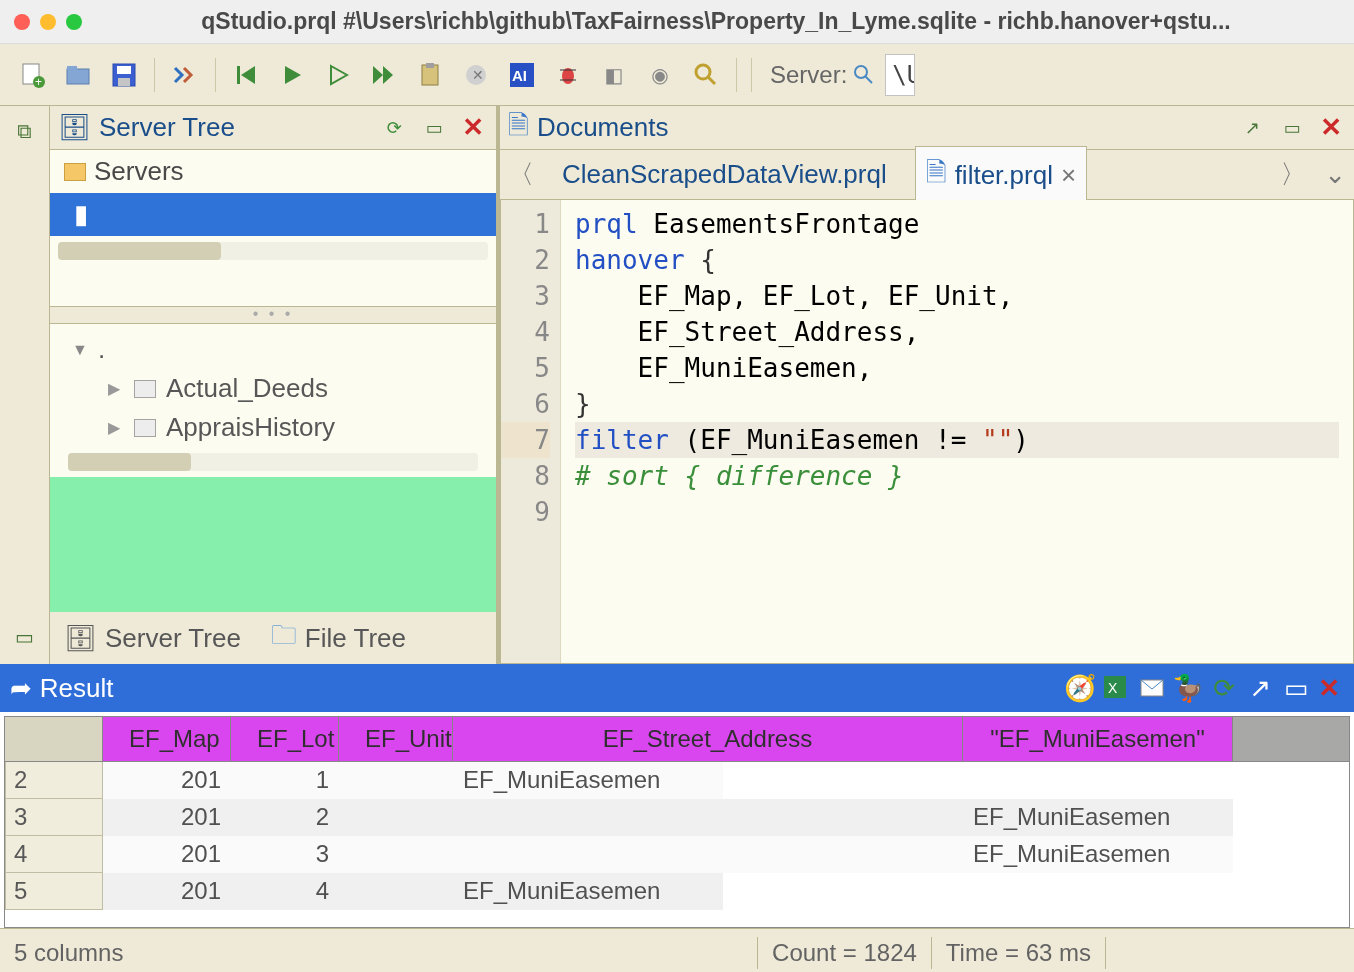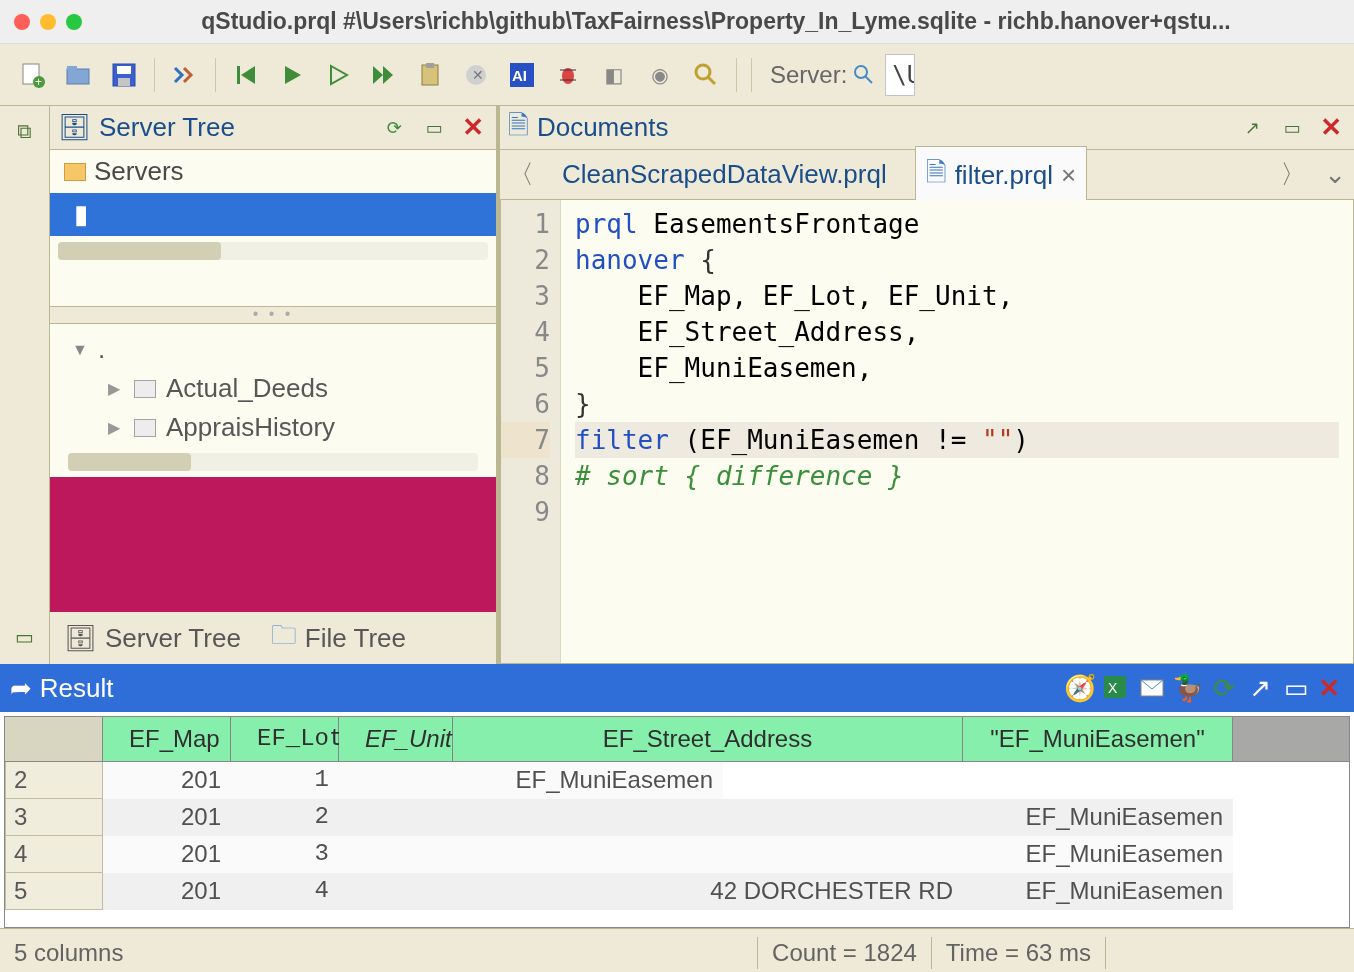"Servers" .tree-body { background: #be185d -> #86efac }
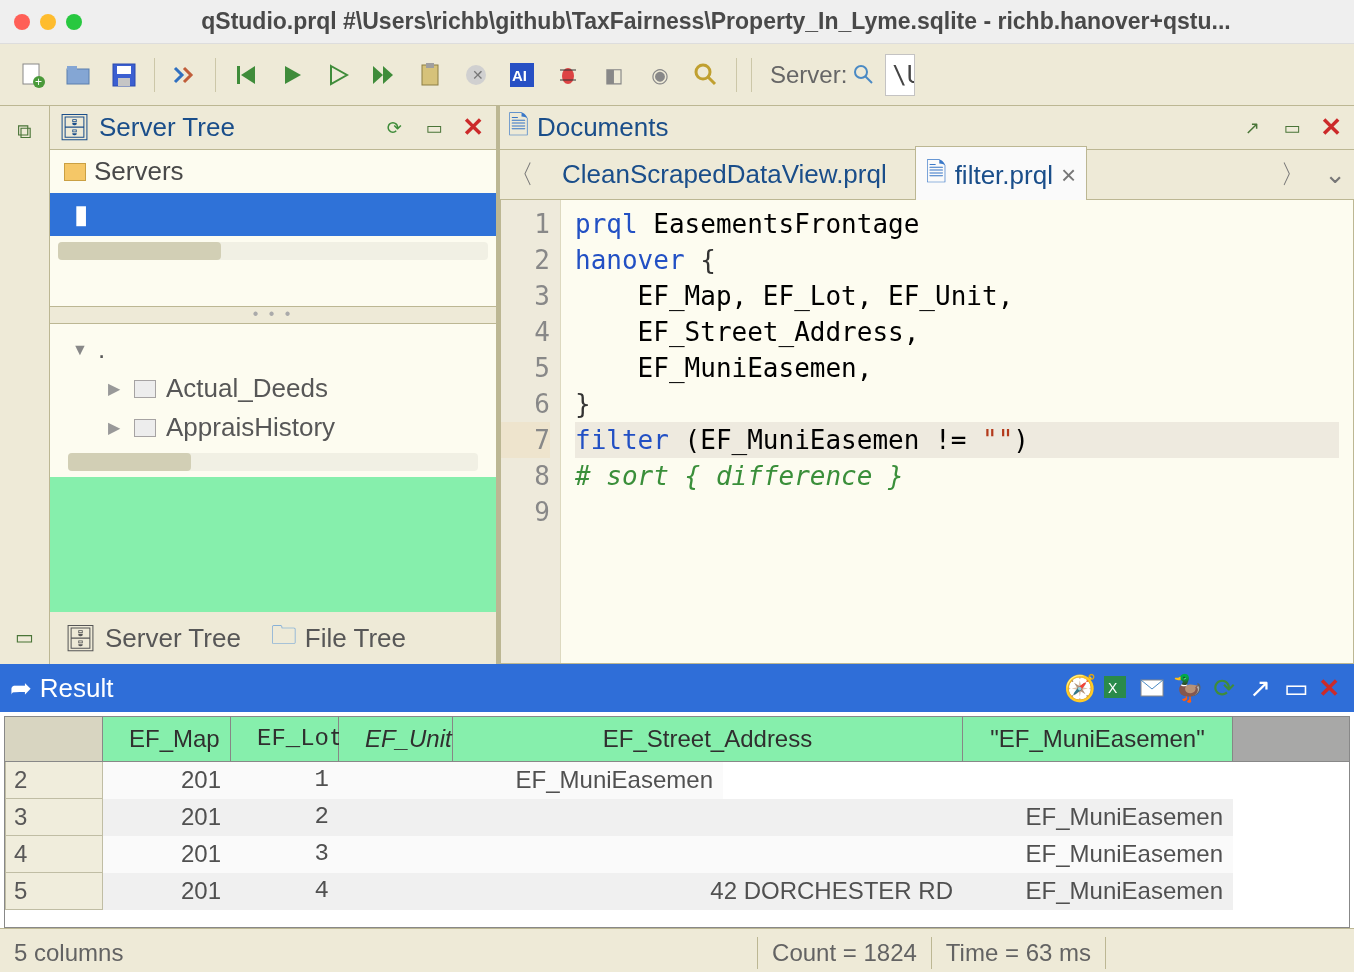"EF_Map" .rt-head .cell { background: #86efac -> #d946ef }
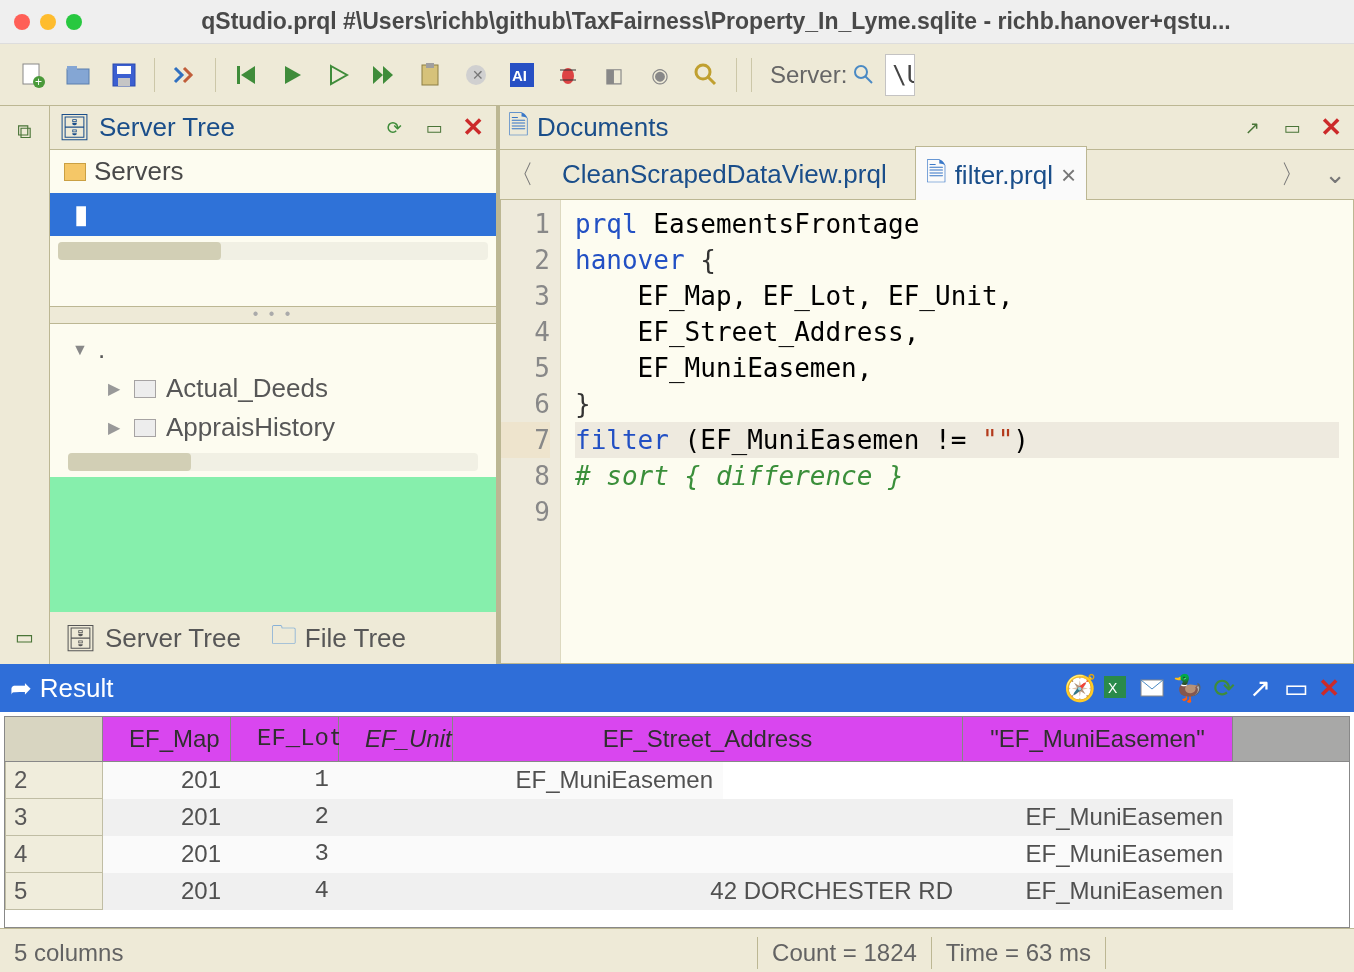"EF_Lot" .c2 { font-family: Liberation Mono, monospace -> none }
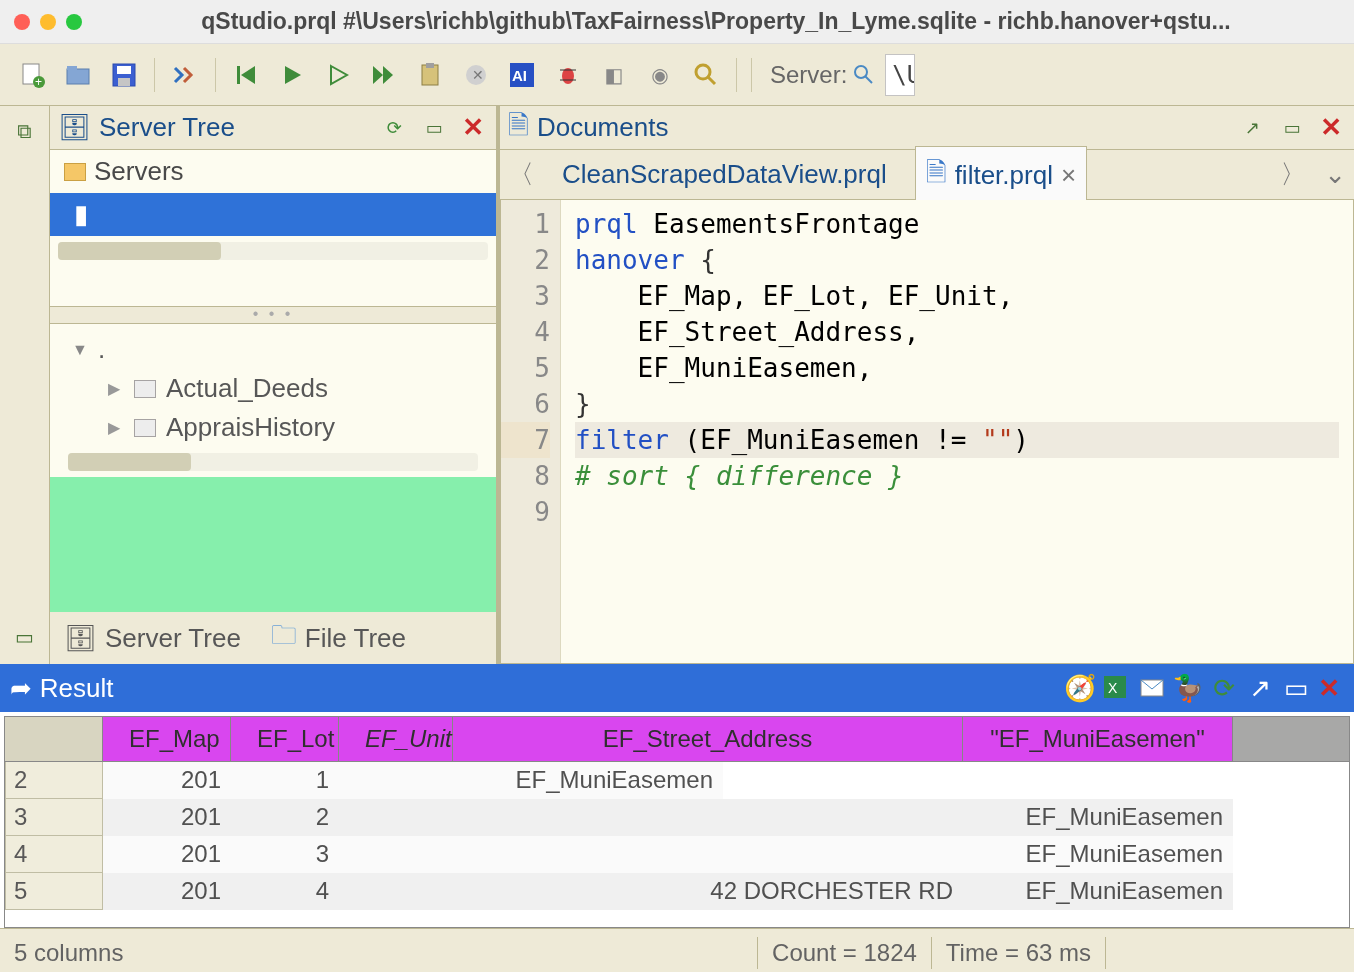"EF_Unit" .c3 { font-style: italic -> none }
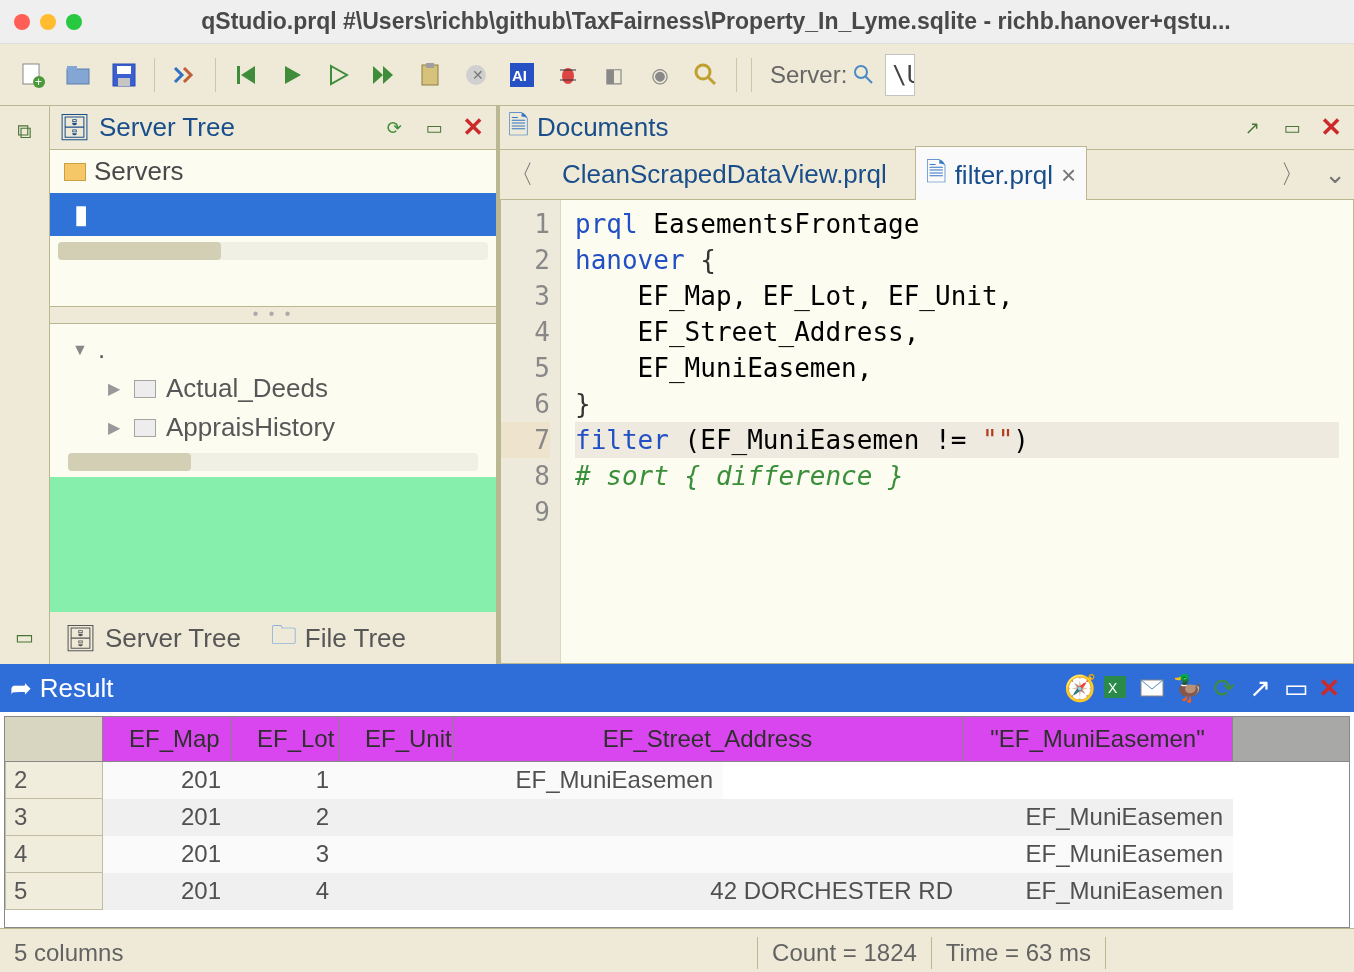"EF_MuniEasemen" .c5 { text-align: right -> none }
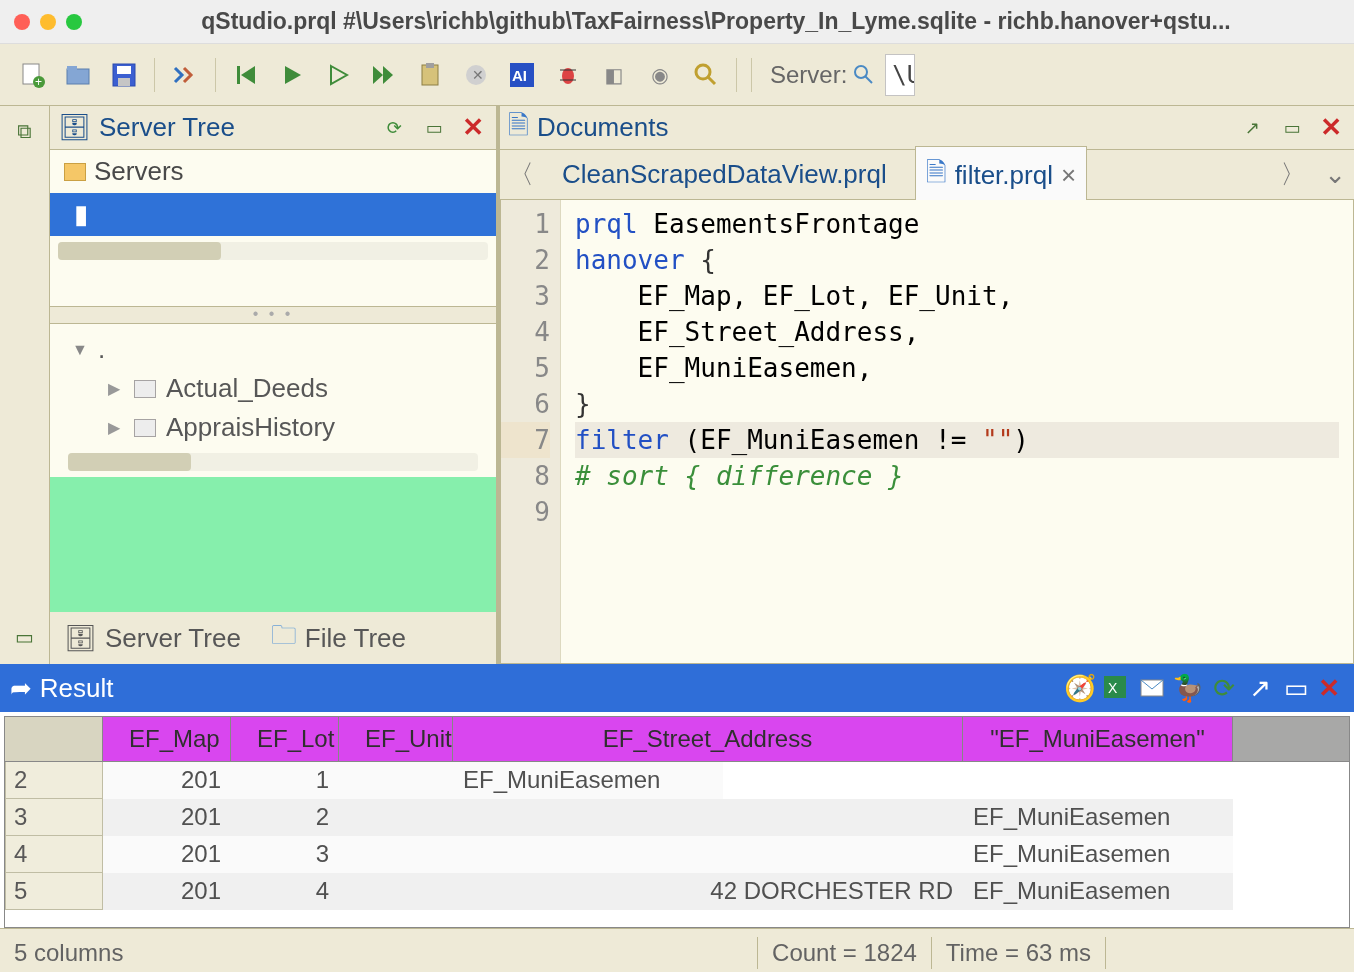"42 DORCHESTER RD" div.cell { html: <div>42 DORCHESTER RD</div> -> none }
